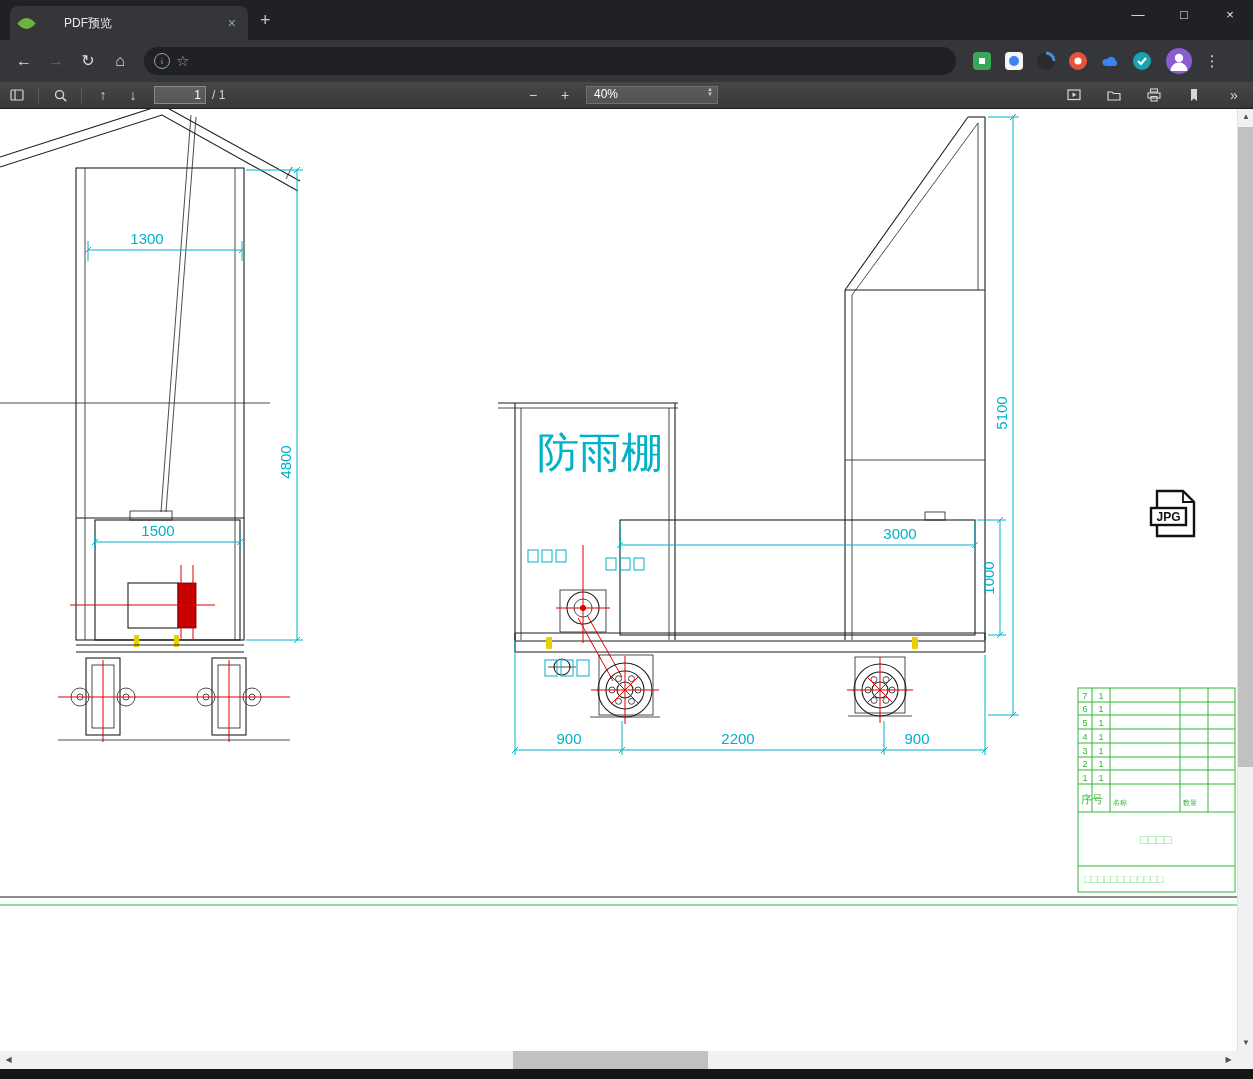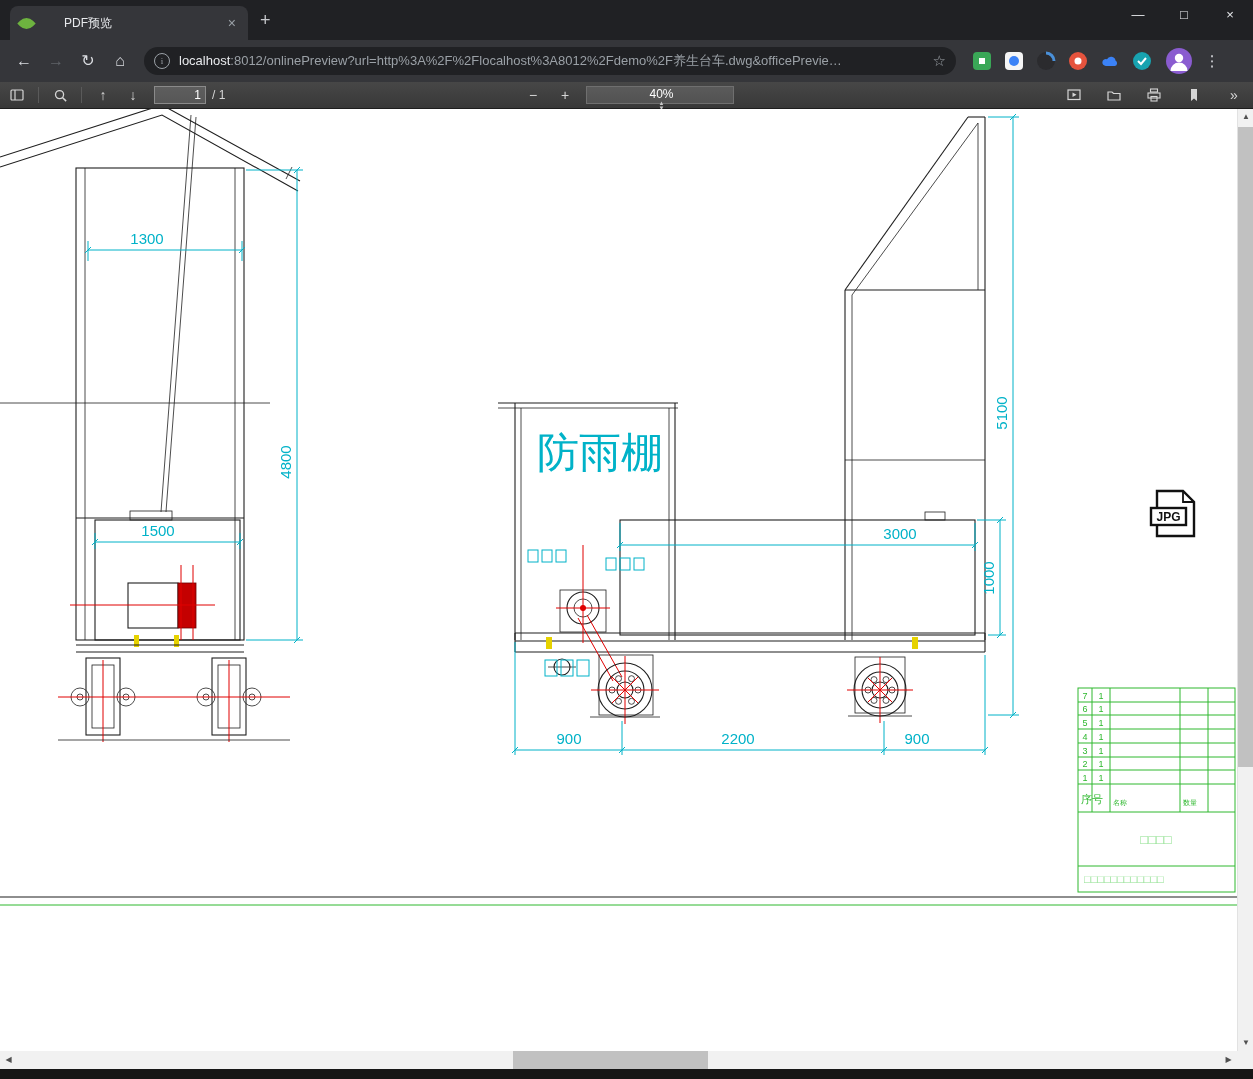"localhost:8012/onlinePreview?url=http%3A" span.url-text { html: <span><span>localhost</span><span>:8012/onlinePreview?url=http%3A%2F%2Flocalhost%3A8012%2Fdemo%2F养生台车.dwg&amp;officePrevie…</span></span> -> none }
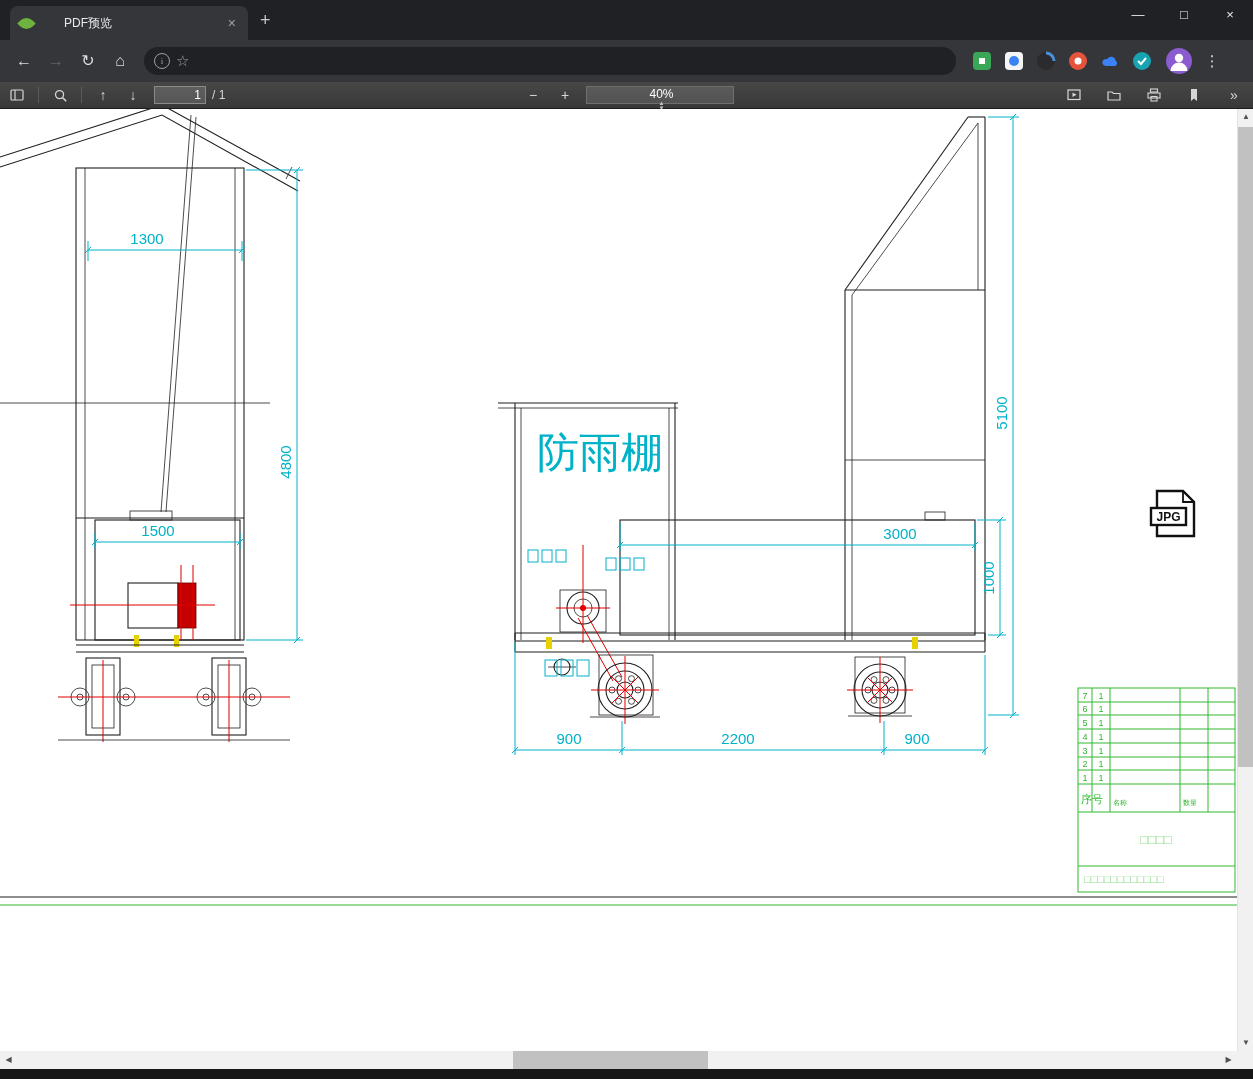"40%" .zoomsel { align-items: center -> flex-start; flex-direction: column -> none; width: 148px -> 132px }
